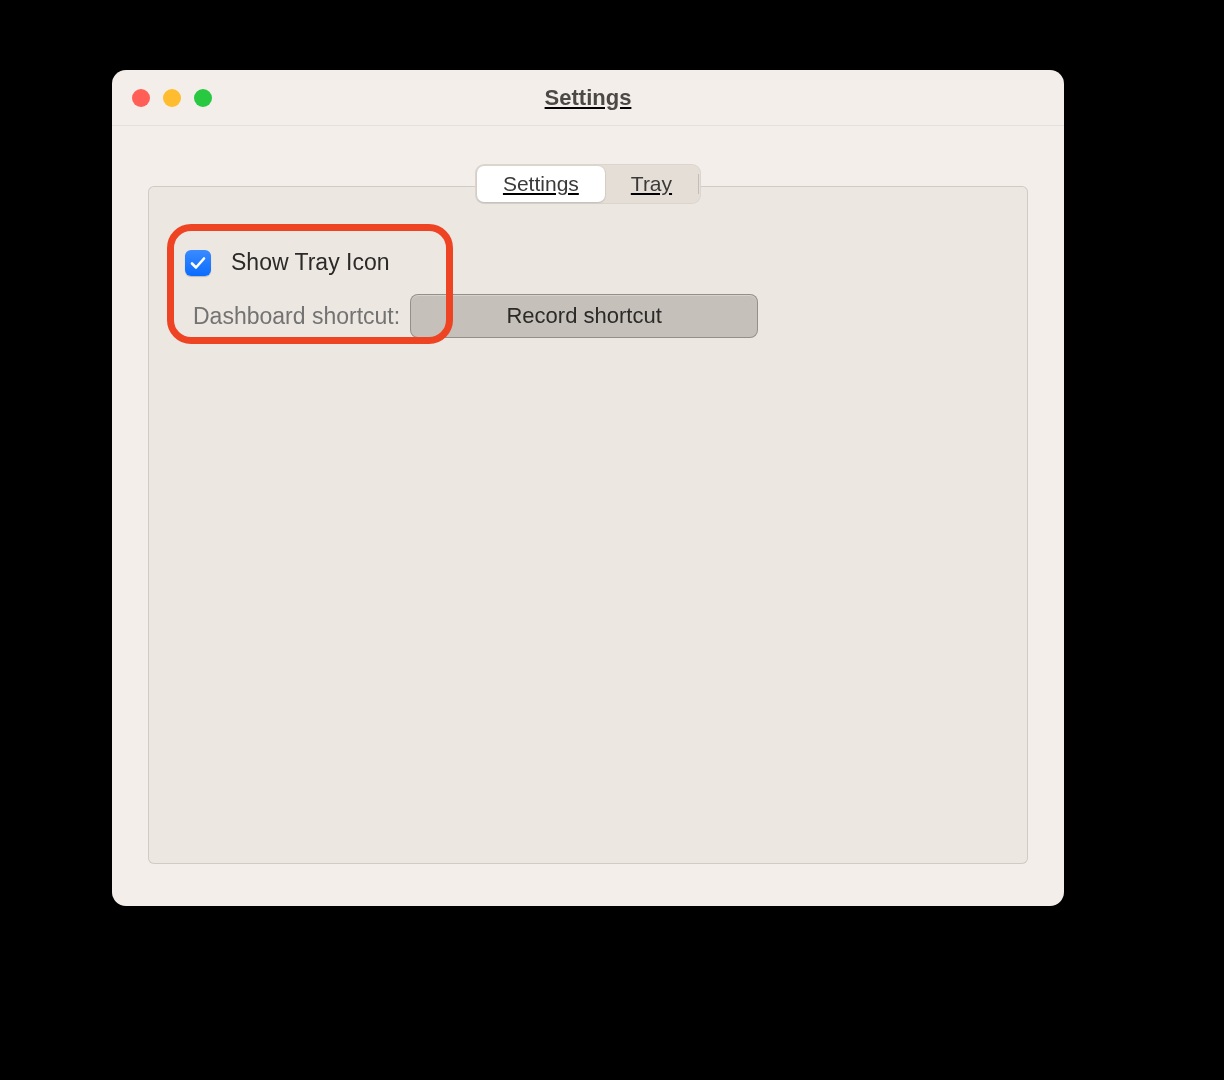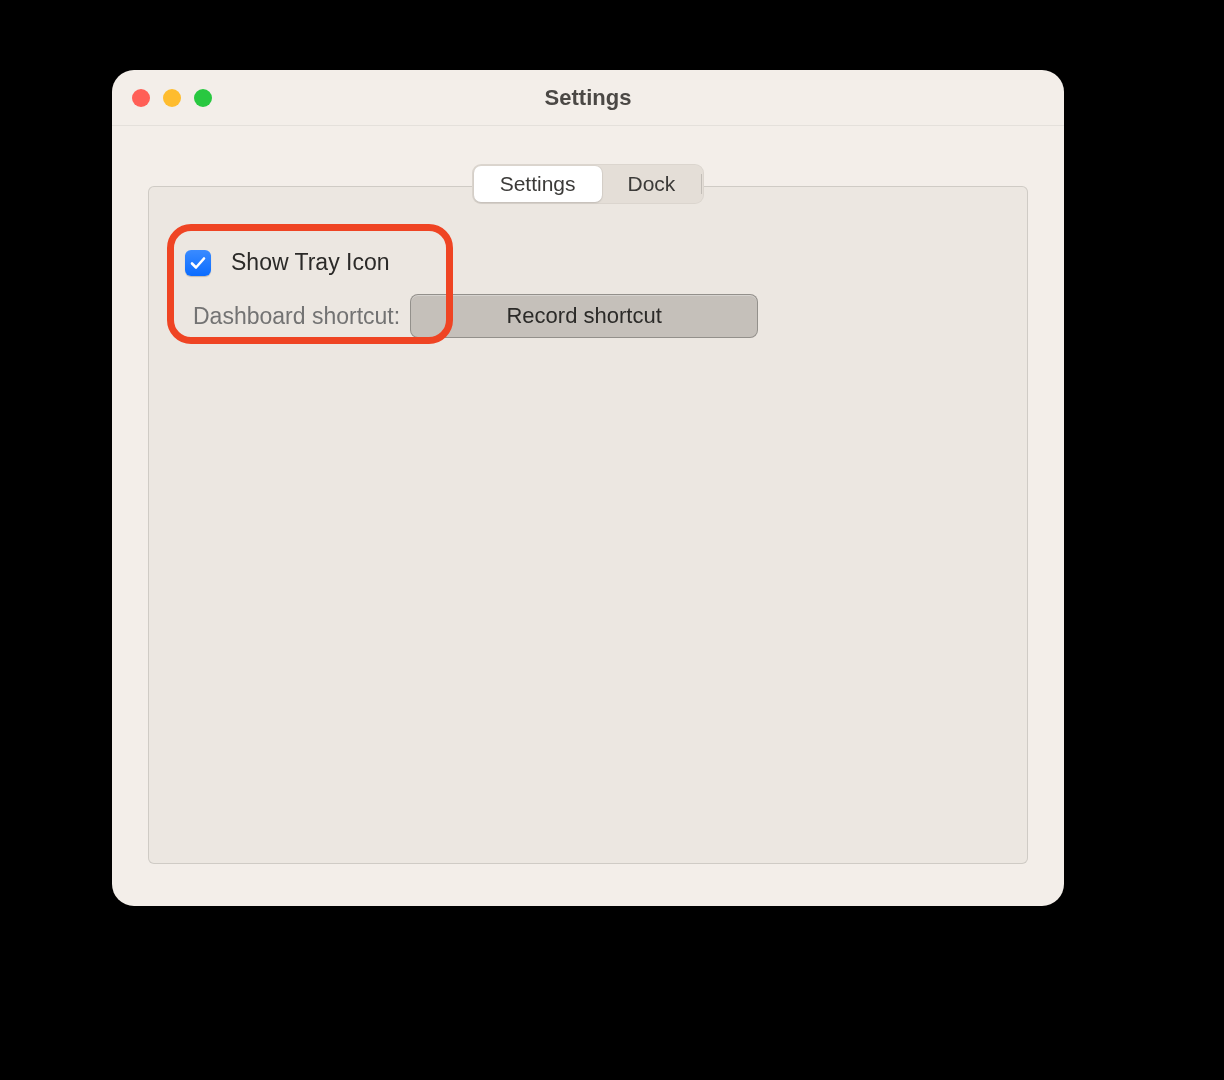"Settings" .window { border-radius: 22px -> 14px; text-decoration: none -> underline }
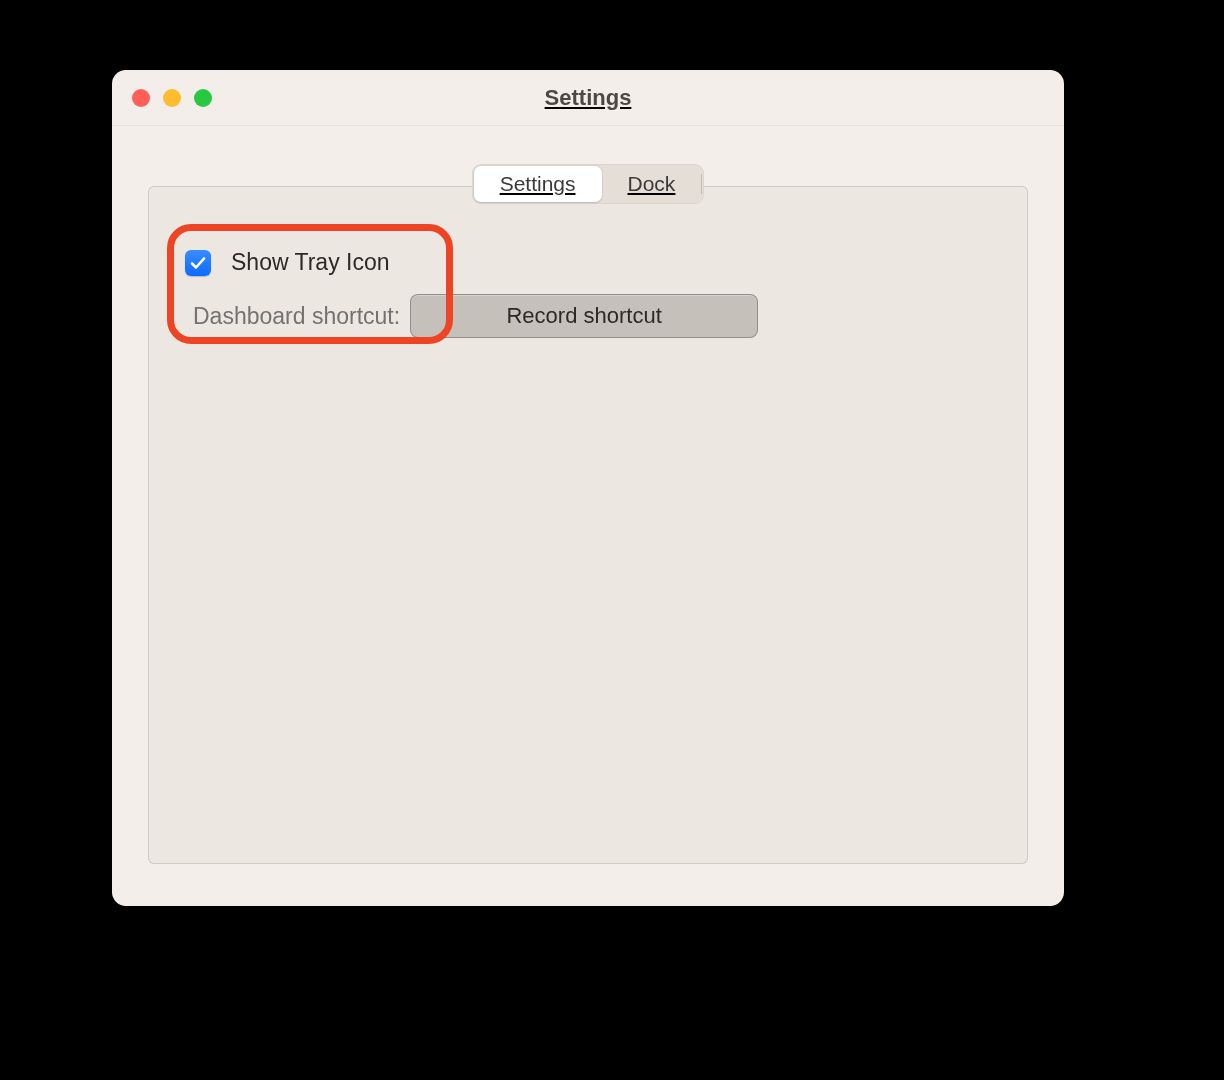"Dock" div.tab { text: Dock -> Tray }
